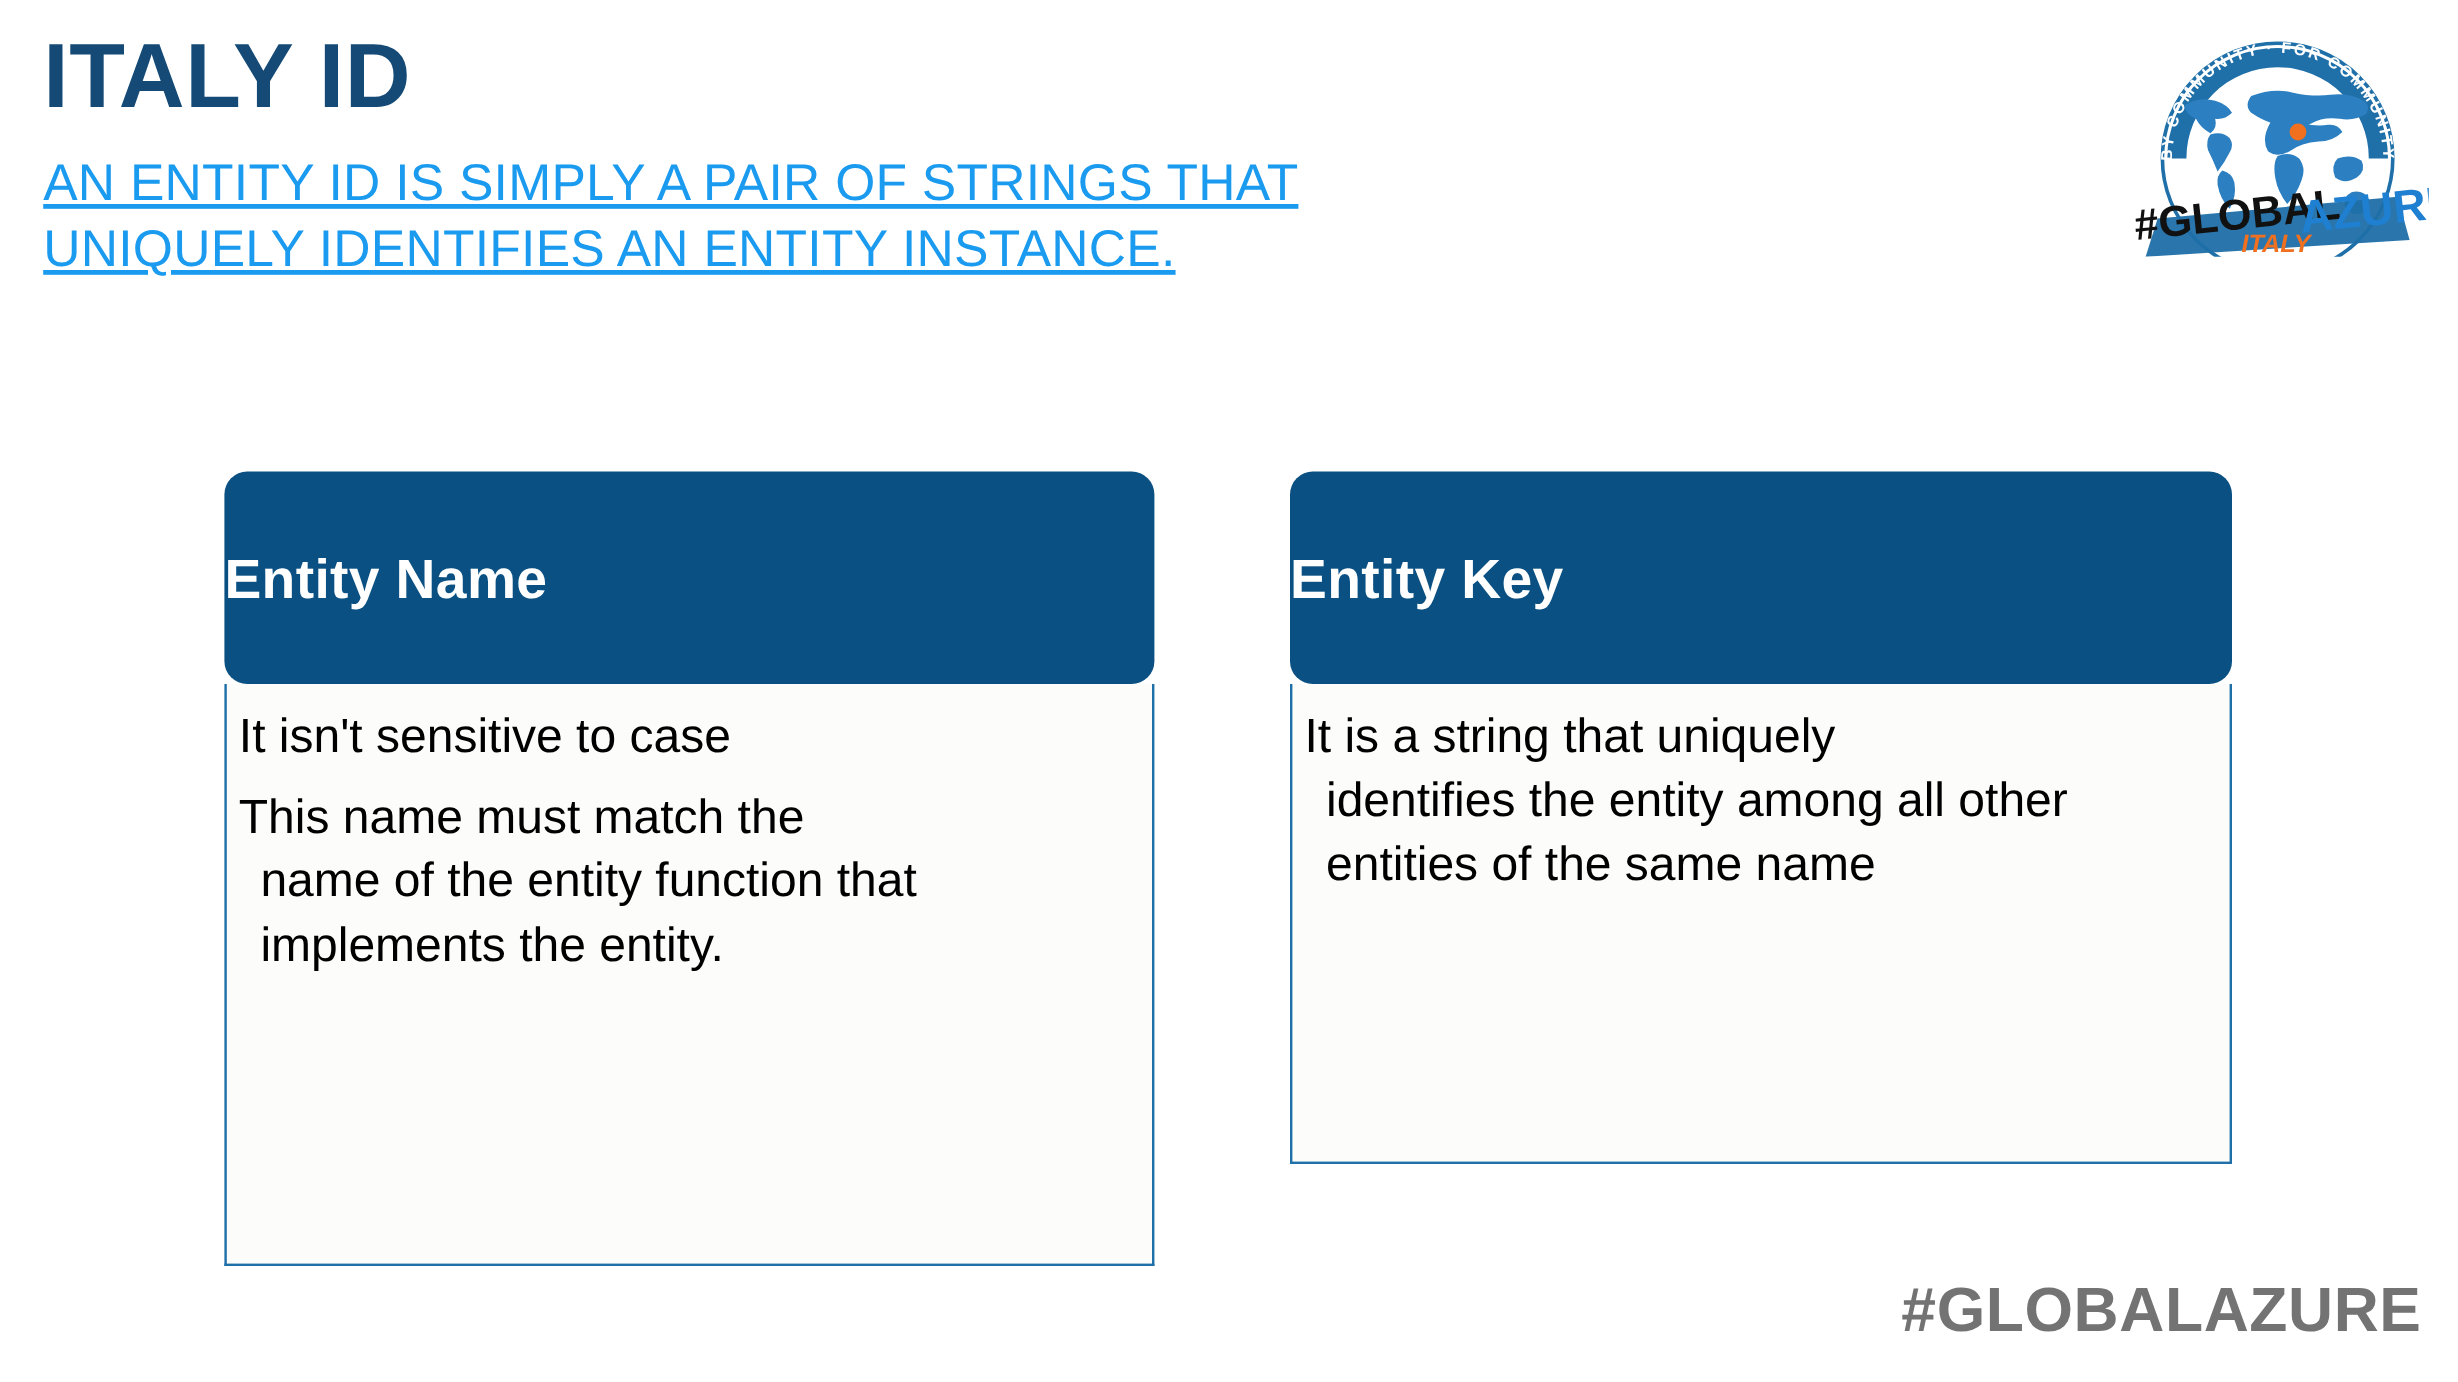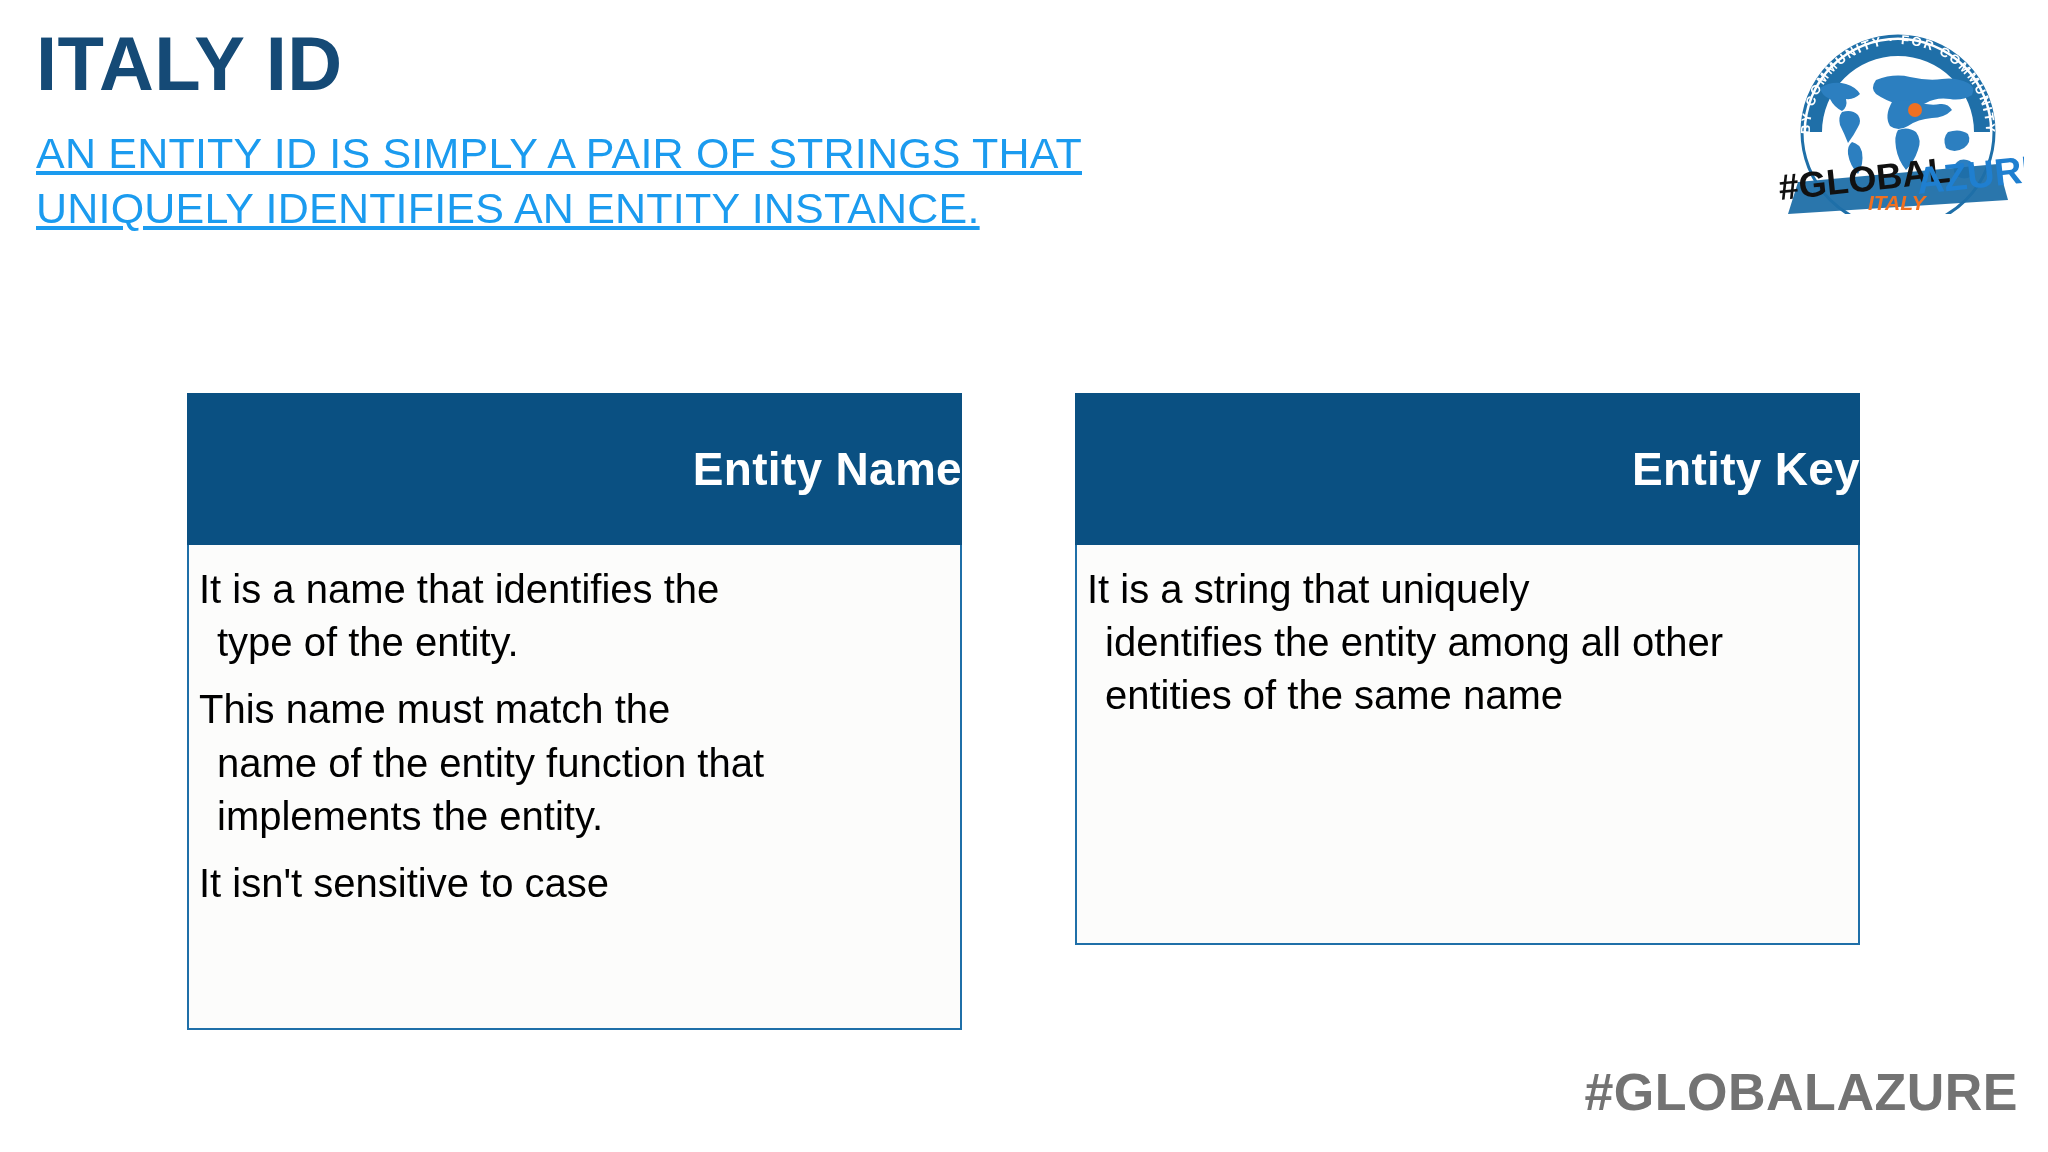"Entity Name" .table-head { border-radius: none -> 19px; height: 152px -> 177px; justify-content: flex-end -> flex-start }
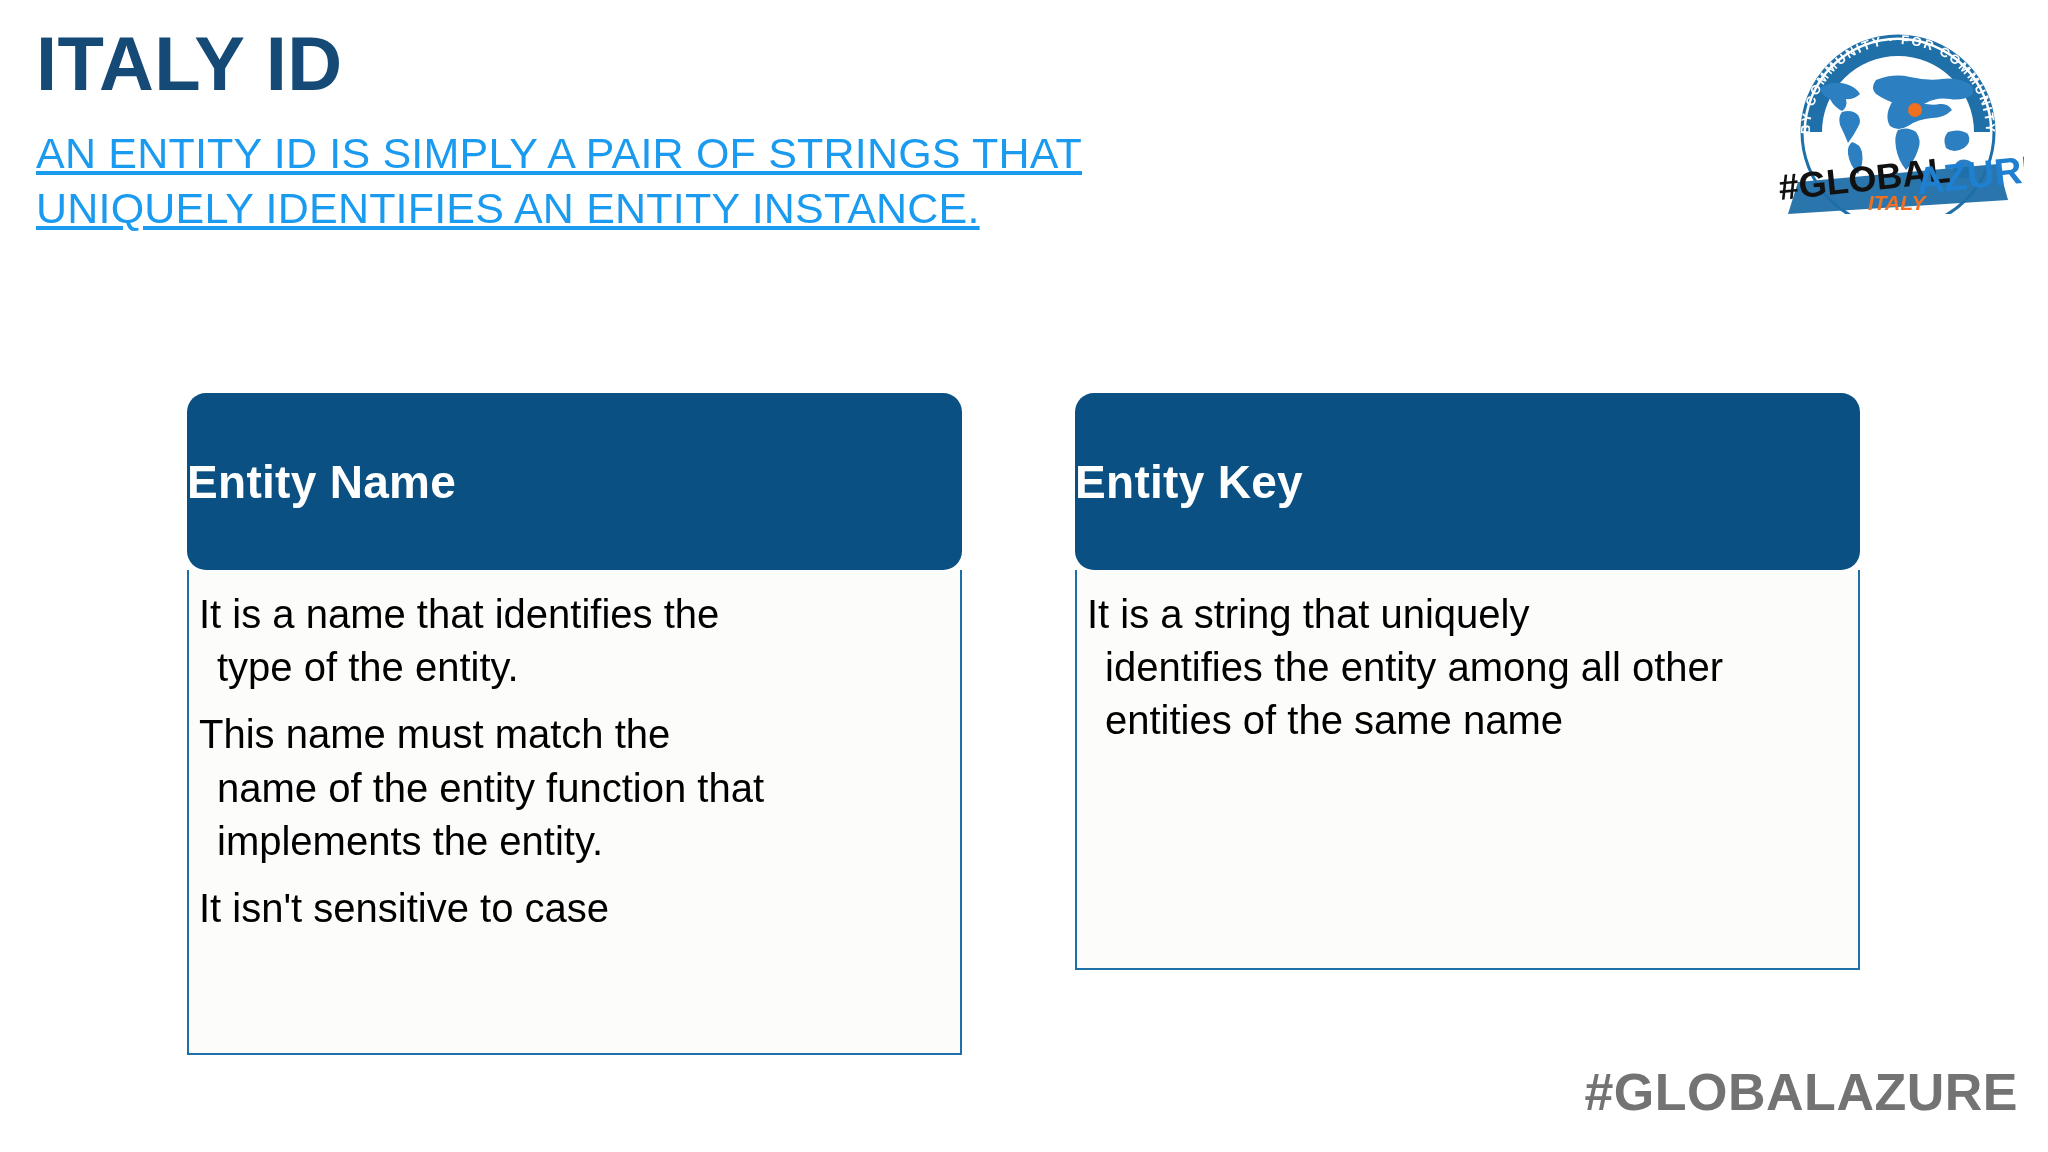"It is a name that" p.cell-para { html: <p> <span>It is a name that identifies the</span> <span>type of the entity.</span> </p> -> none }
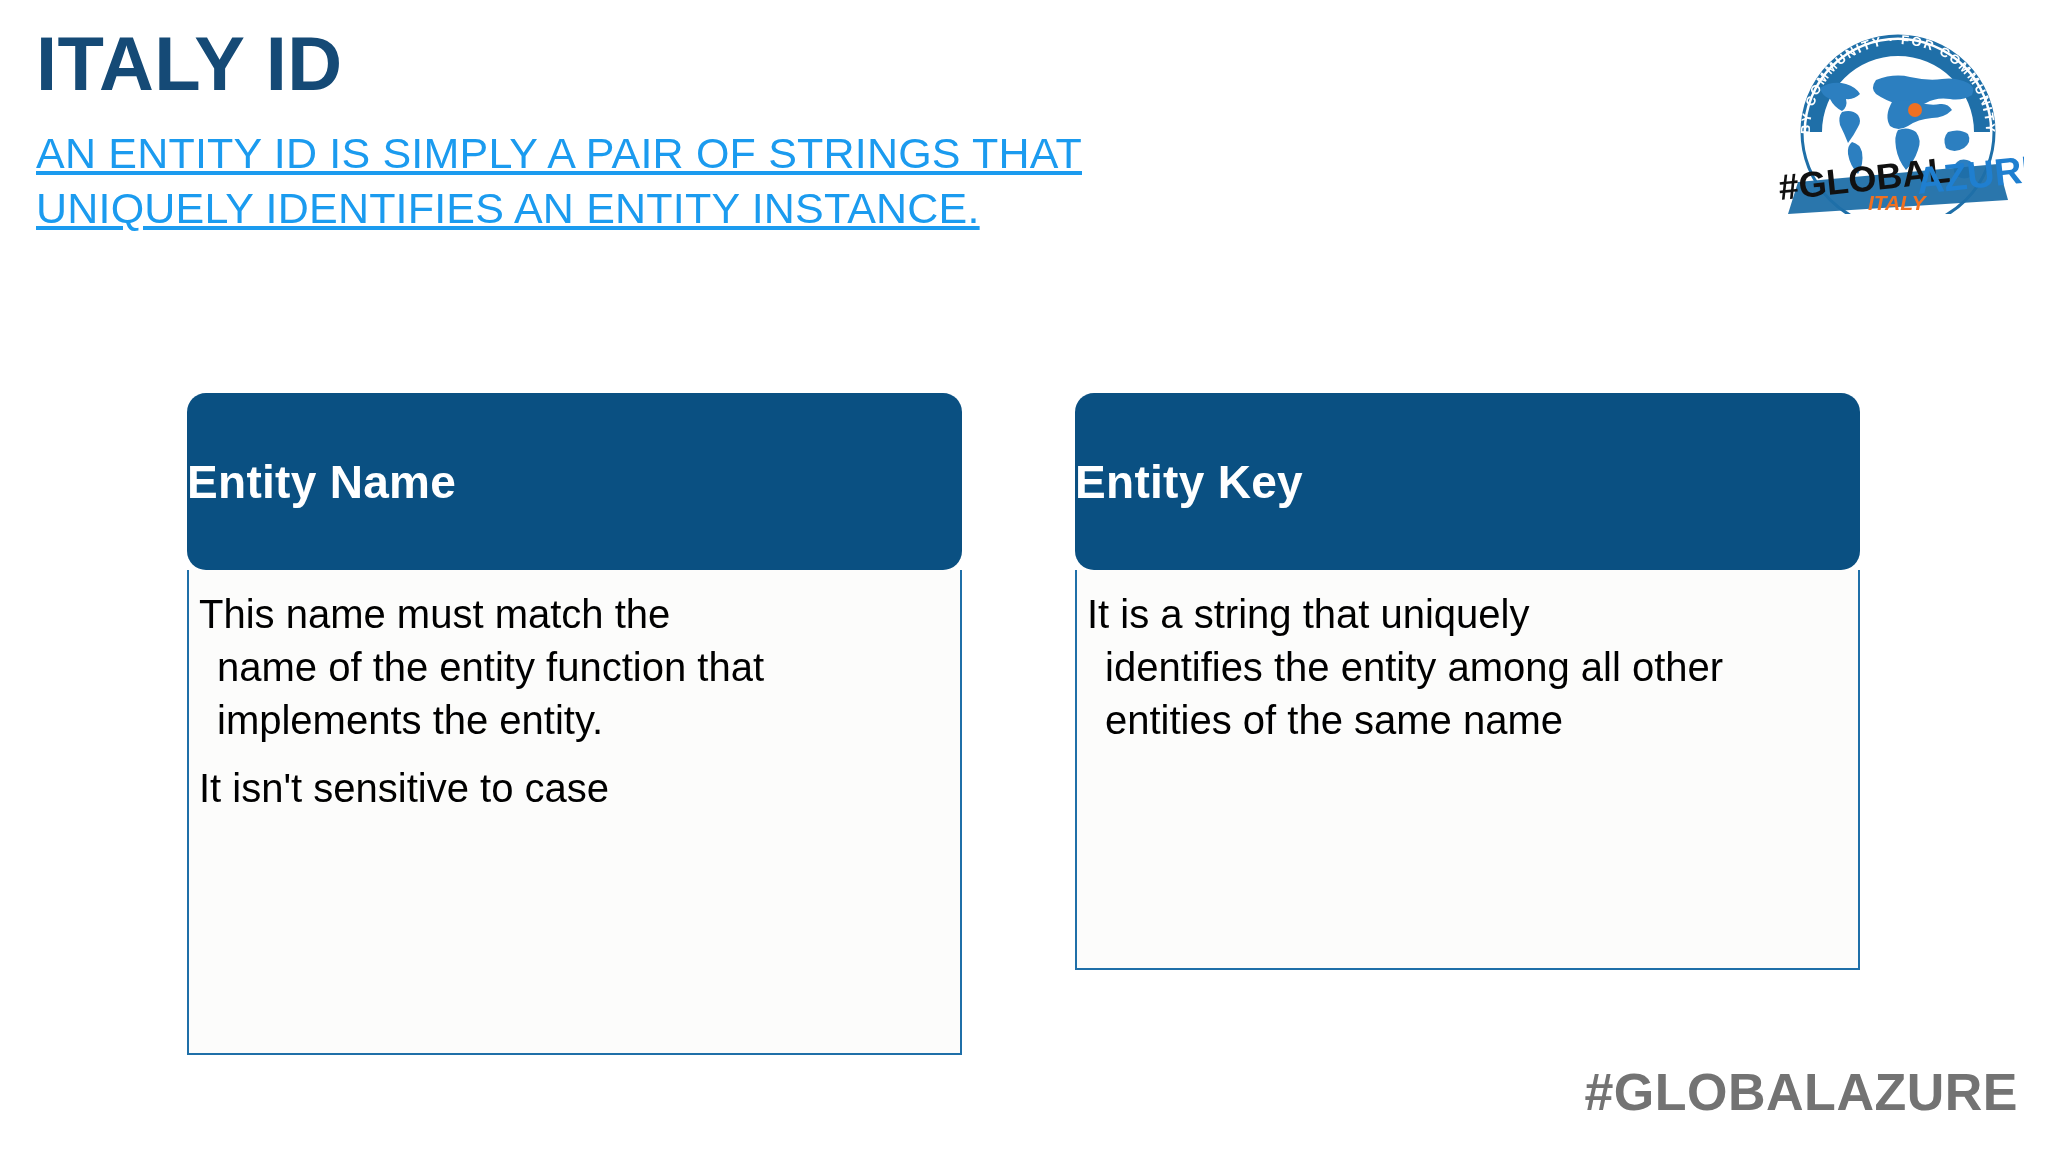"This name must match the" p.cell-para { order: before "It isn't sensitive to case" -> after "It isn't sensitive to case" }
